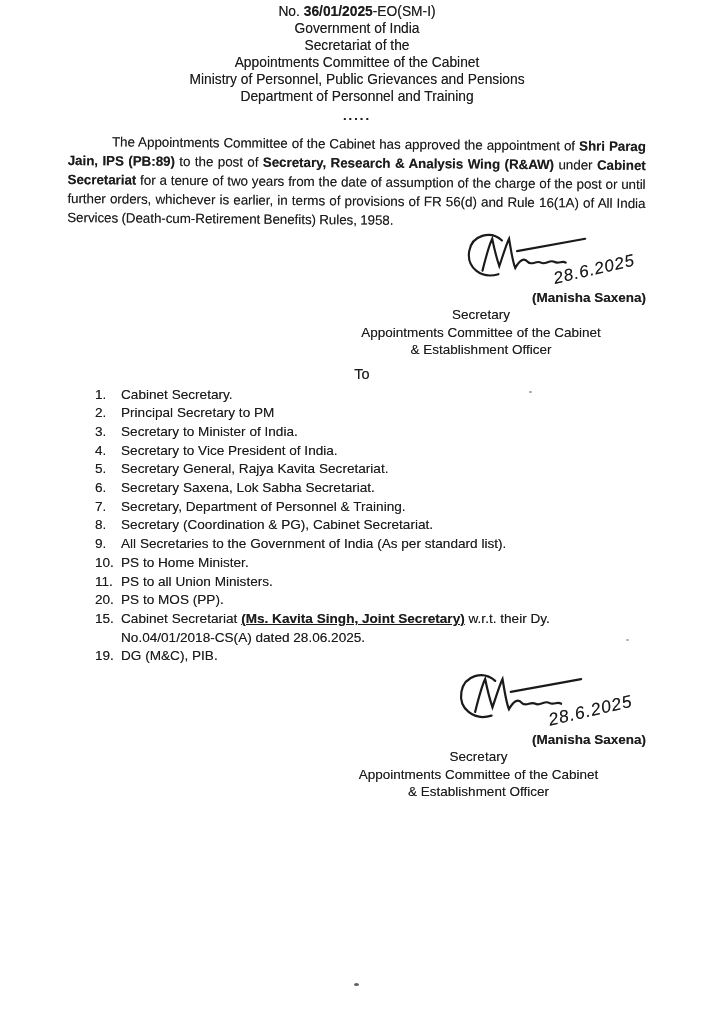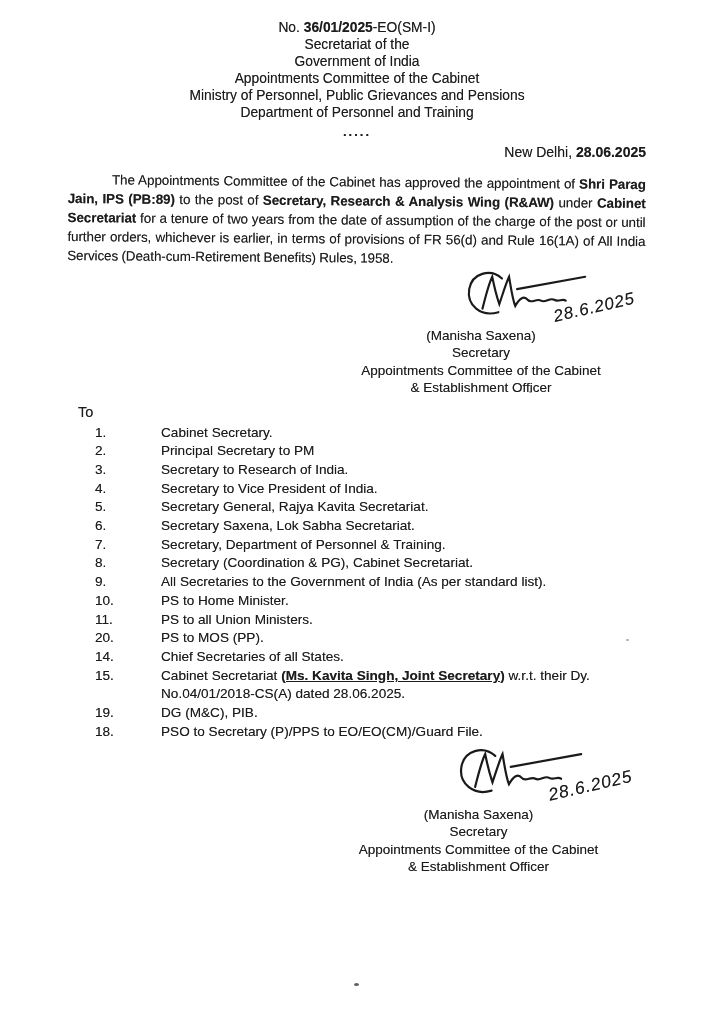"No. 36/01/2025-EO(SM-I)" .page { padding: 19px 62px 0 68px -> 3px 62px 0 68px }
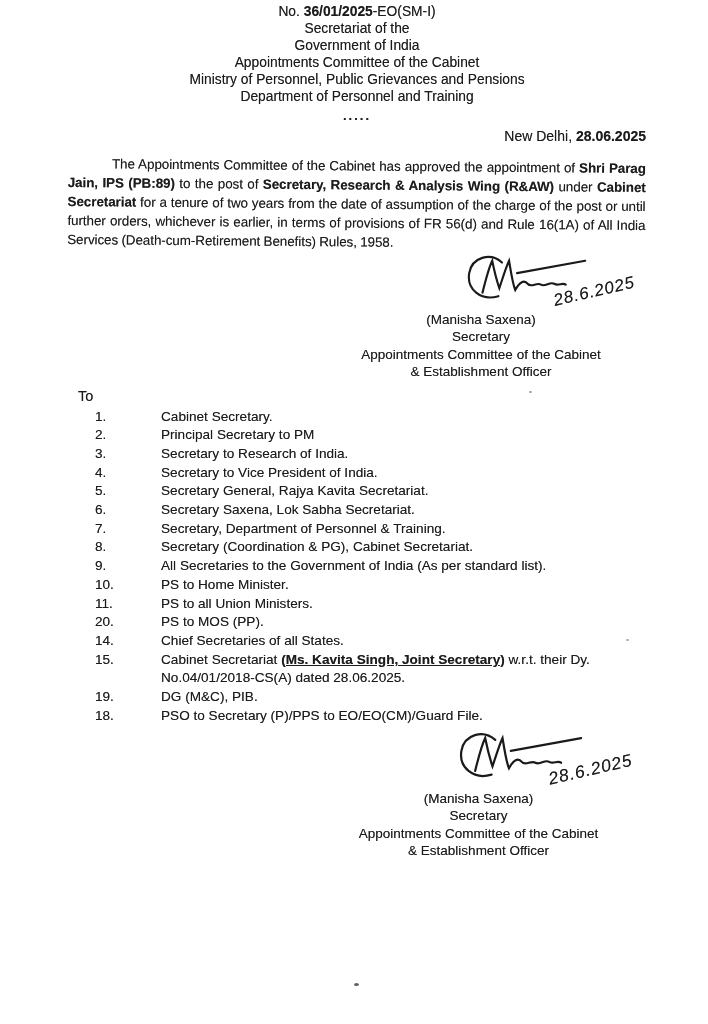"Secretariat of the" div { order: before "Government of India" -> after "Government of India" }
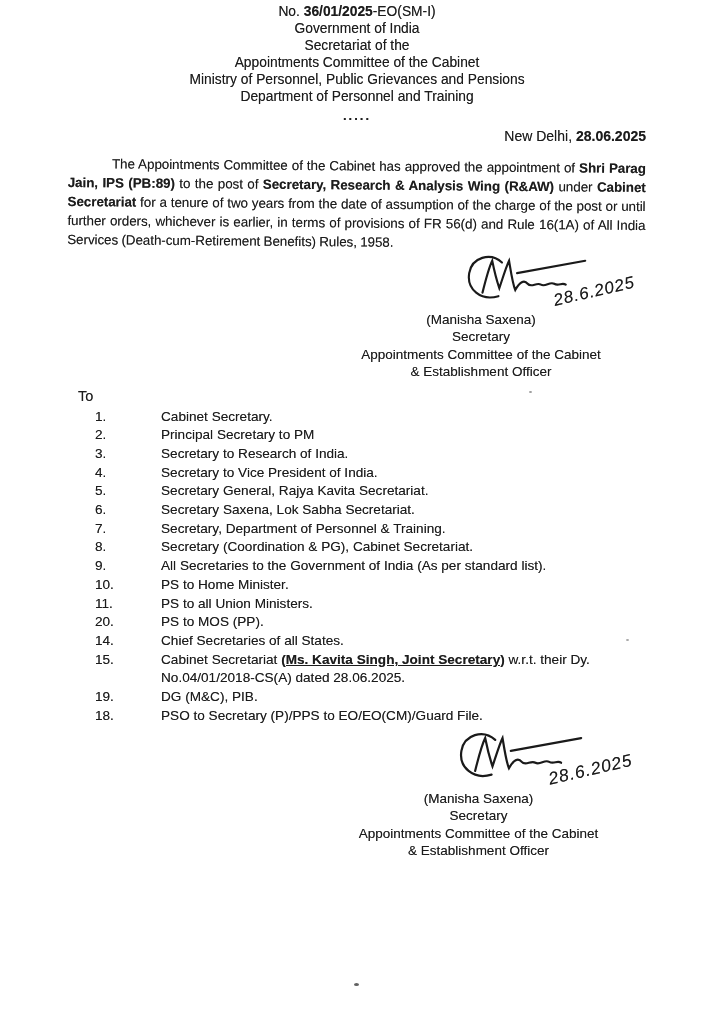"New Delhi, 28.06.2025" div.dateline { html: <div> <span>New Delhi, </span><b>28.06.2025</b> </div> -> none }
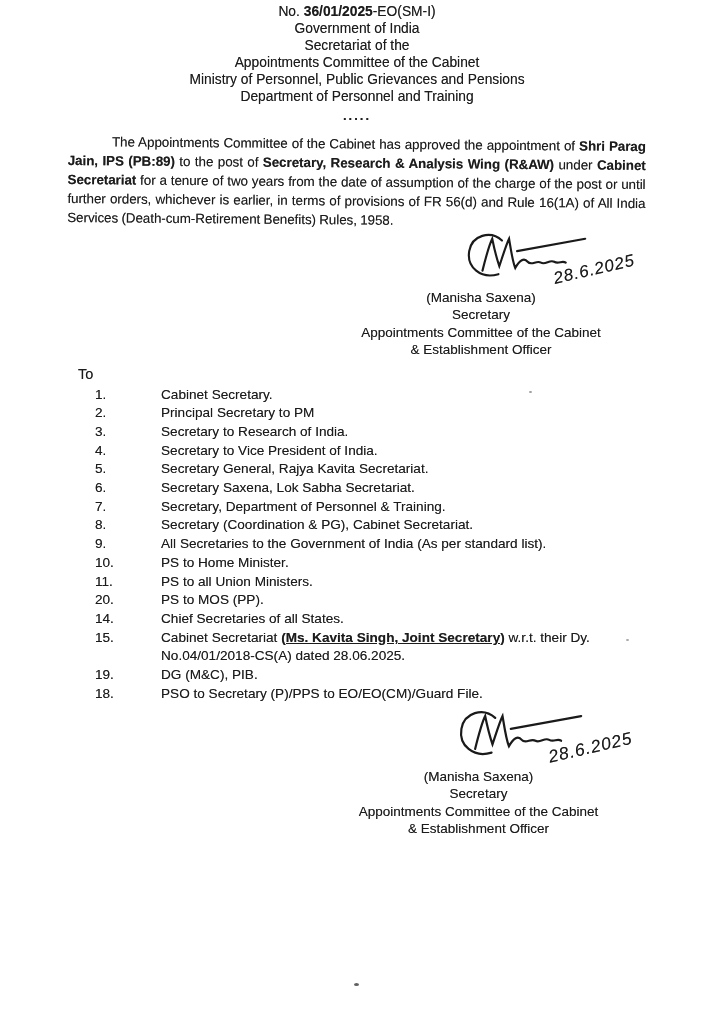"(Manisha Saxena)" .sigblock .signame { font-weight: 400 -> 700; text-align: none -> right }
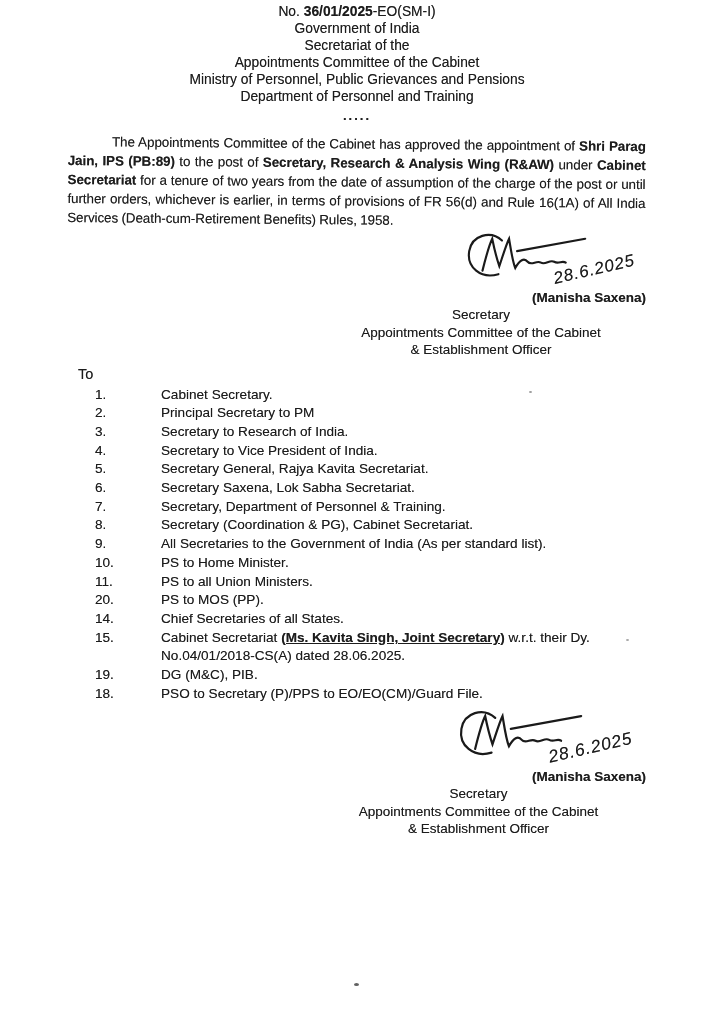"To" .to-label { text-align: none -> center }
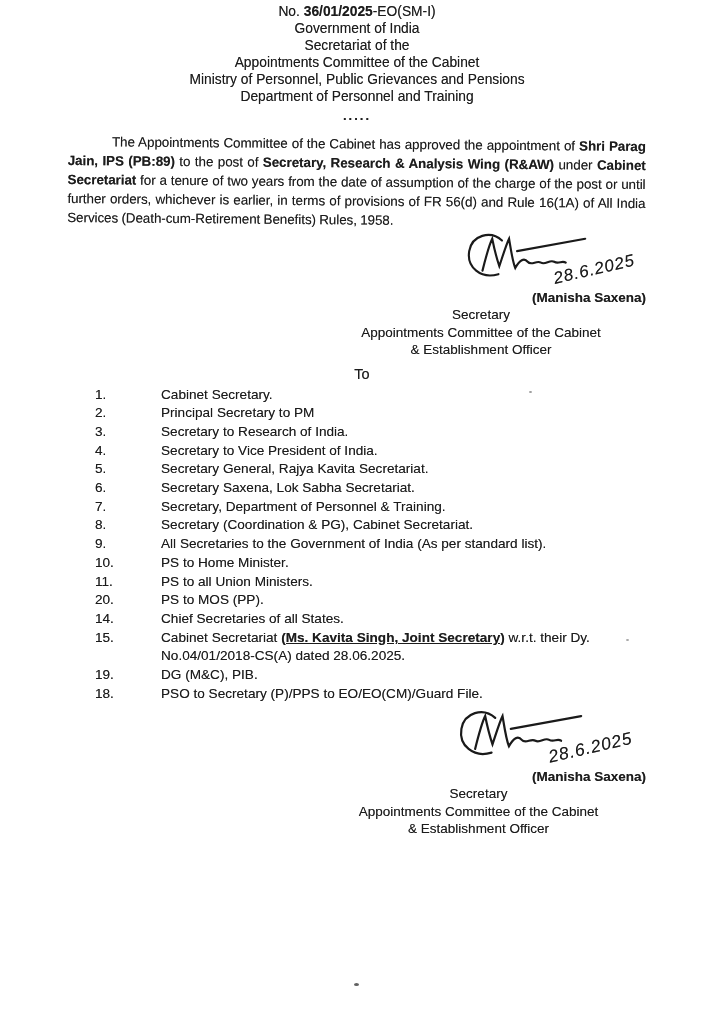"Cabinet Secretary." ol.recipients li .itxt { margin-left: 40px -> none }
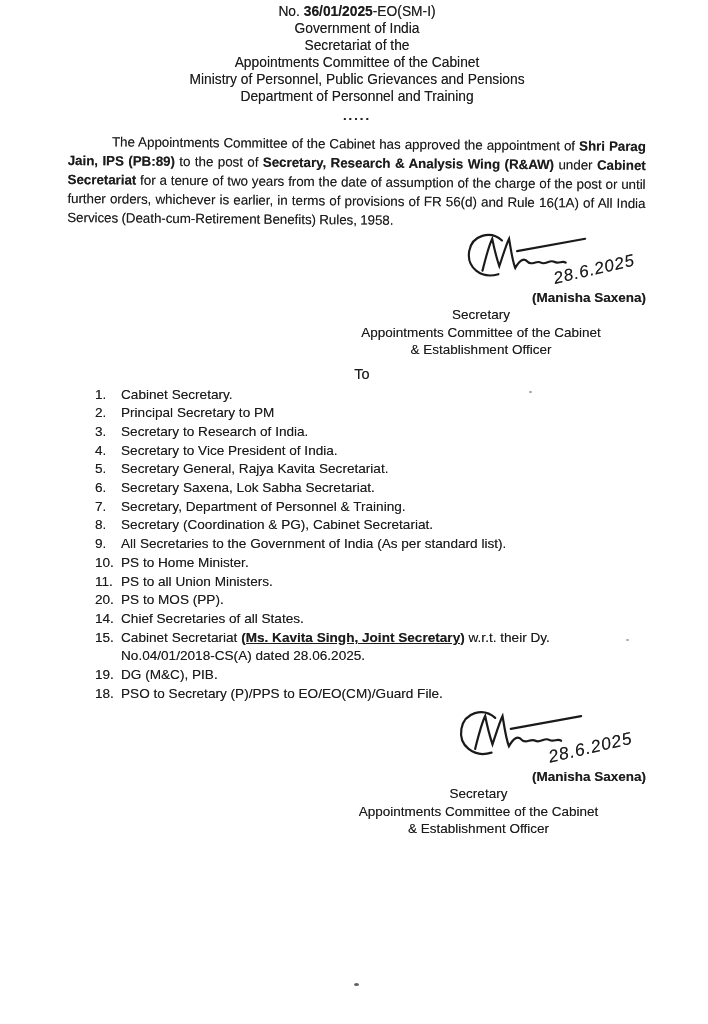"Secretary to Research of India." span { text: Research -> Minister }
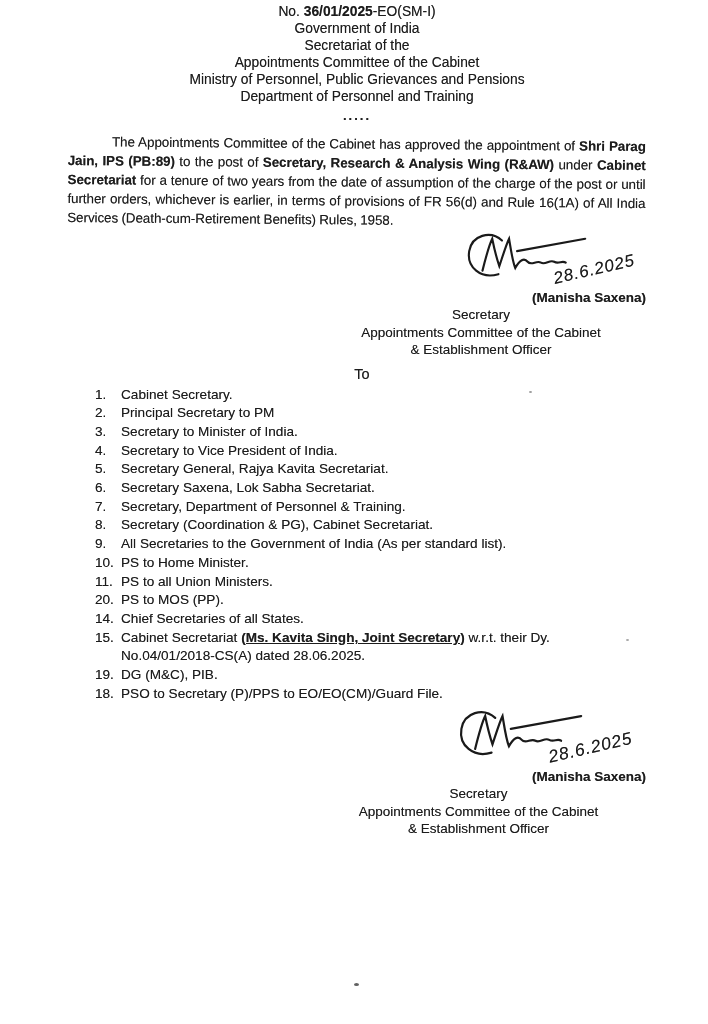"14." li { html: <li> <span>14.</span> <span><span>Chief Secretaries of all States.</span></span> </li> -> none }
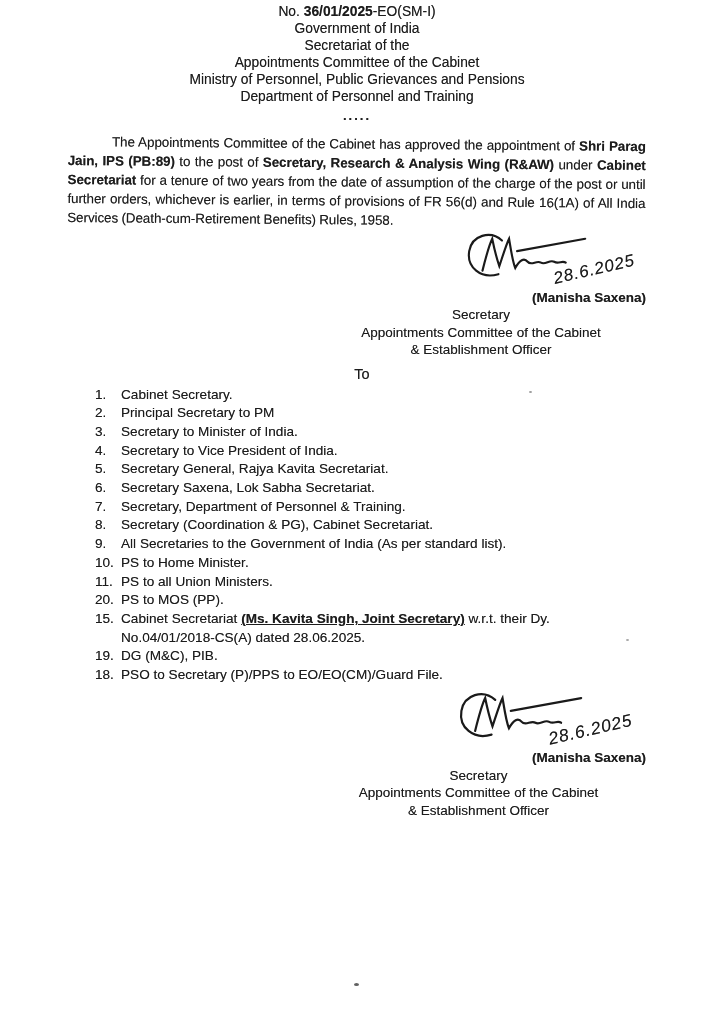"18." li { html: <li> <span>18.</span> <span><span>PSO to Secretary (P)/PPS to EO/EO(CM)/Guard File.</span></span> </li> -> none }
